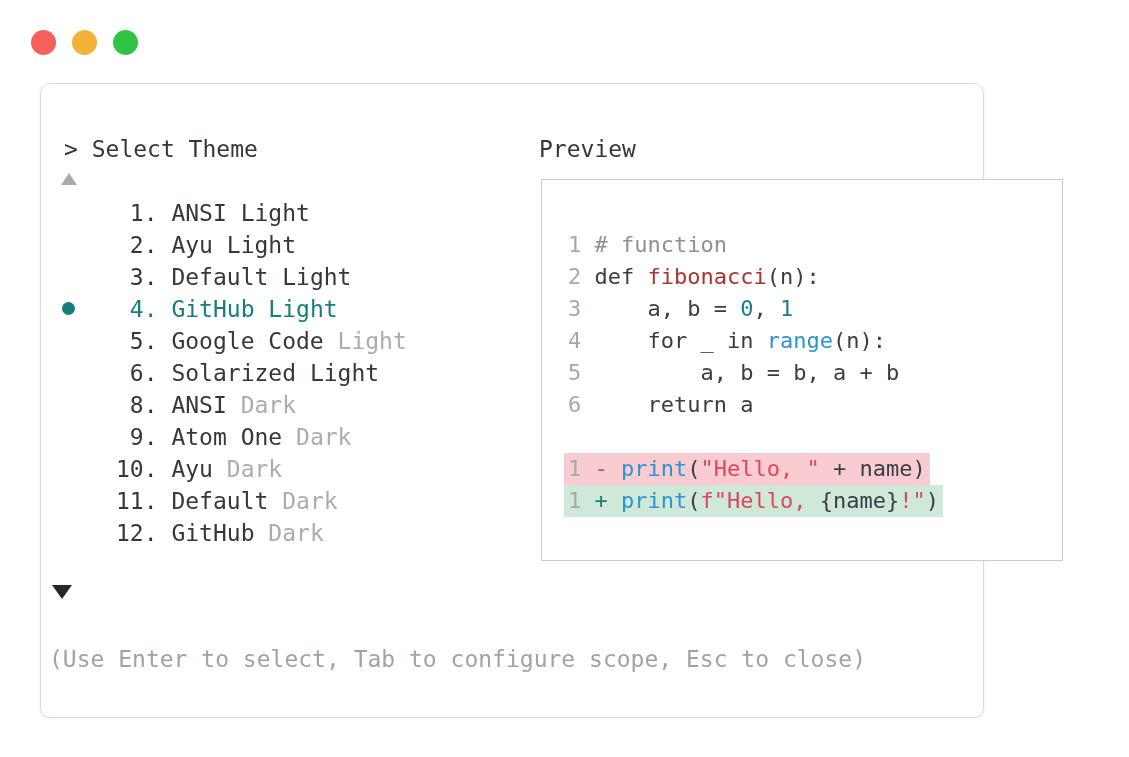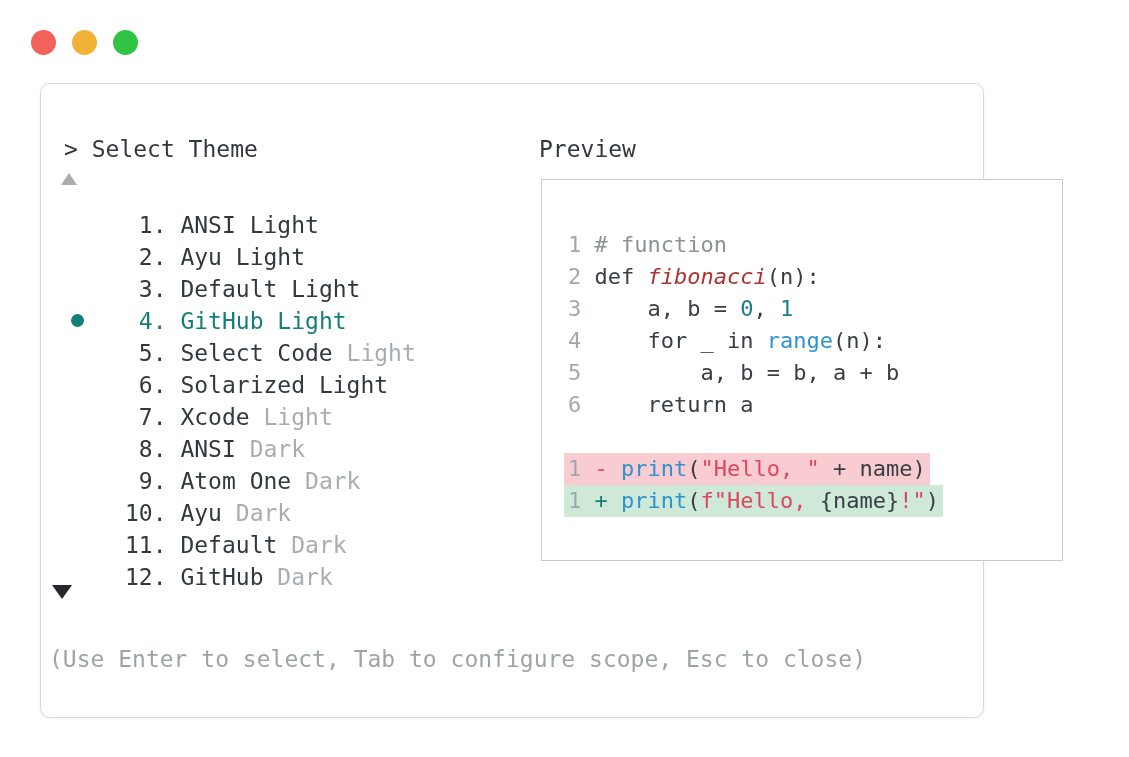"1. ANSI Light" .theme-list { left: 9px -> 0; margin-top: 12px -> none }
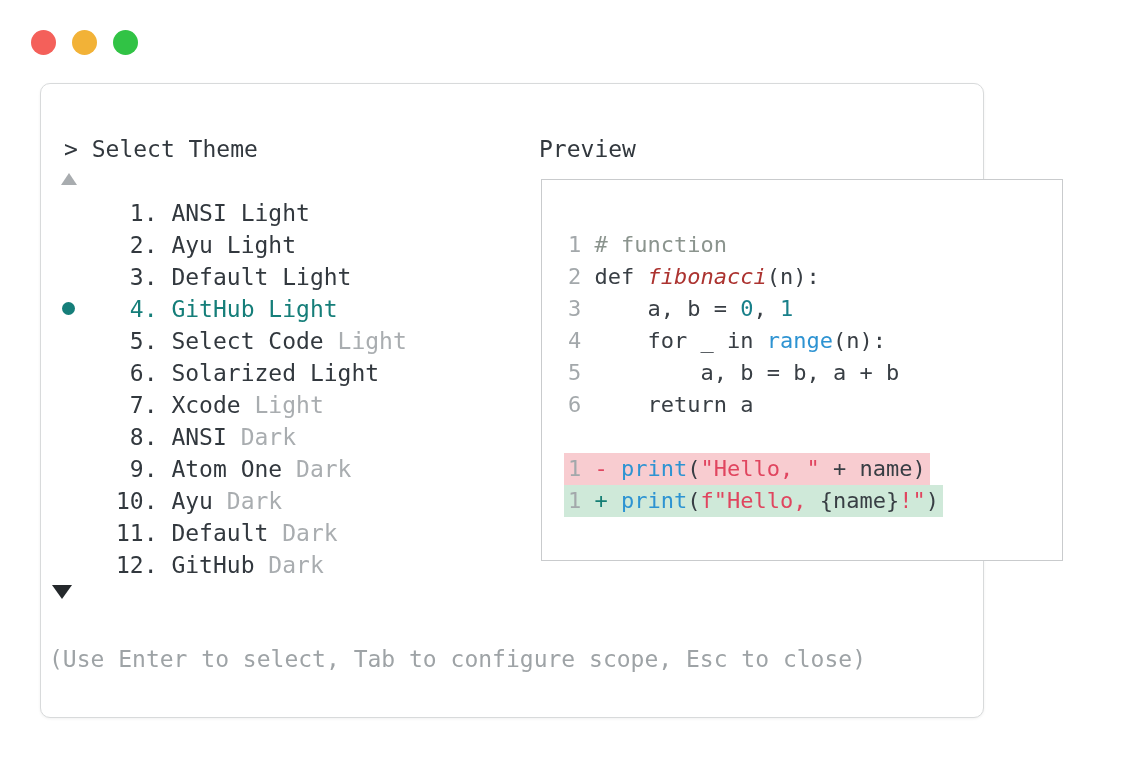"fibonacci" .tok-func { font-style: italic -> none }
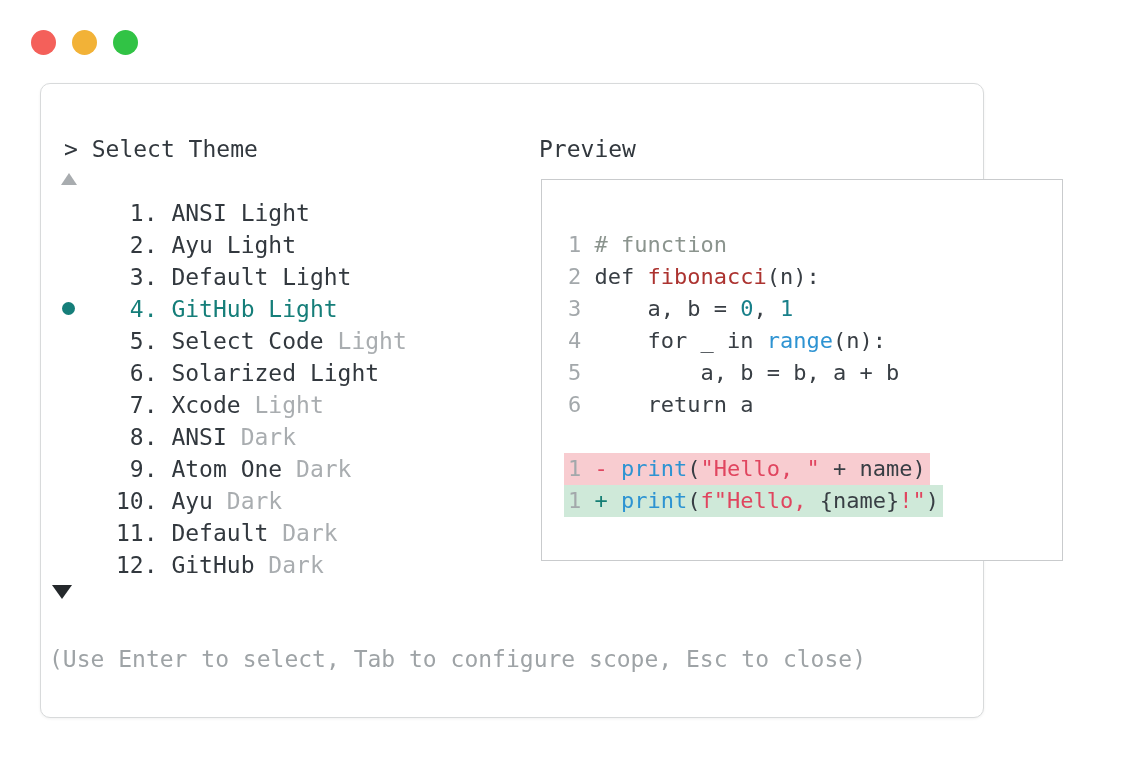"Select Code" span.name { text: Select -> Google }
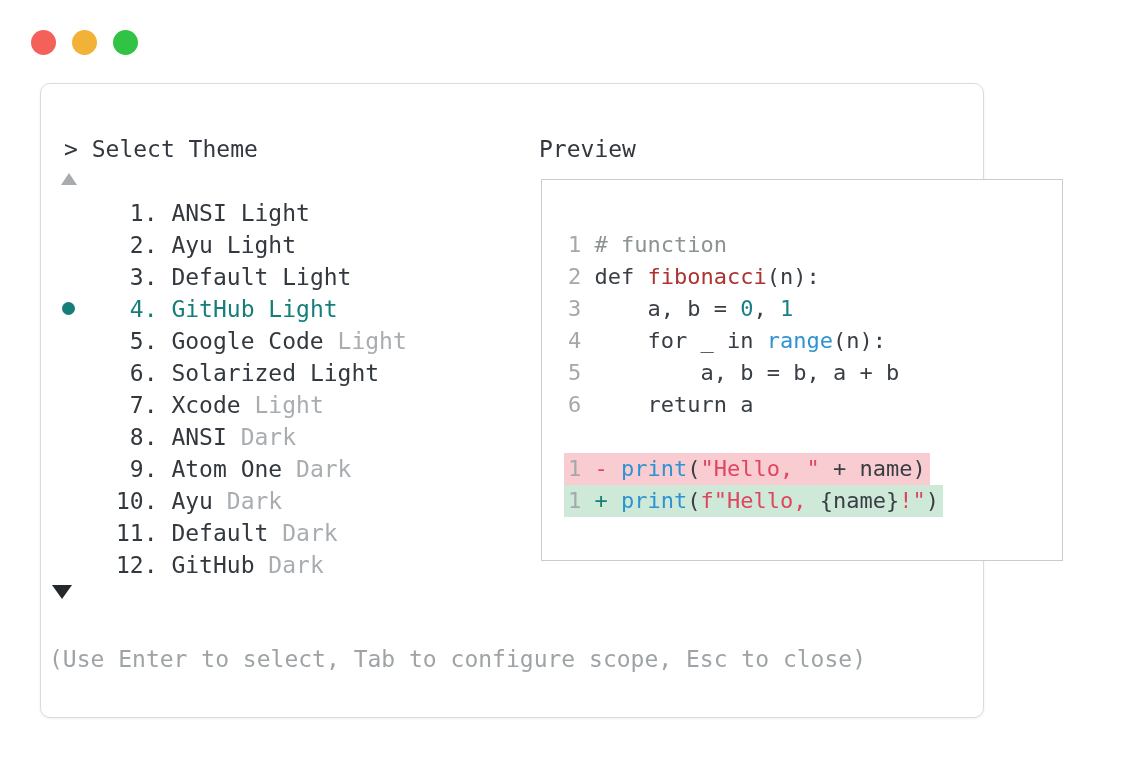"7. Xcode Light" div.theme-row { html: <div><span>7.</span> <span>Xcode</span> <span>Light</span></div> -> none }
